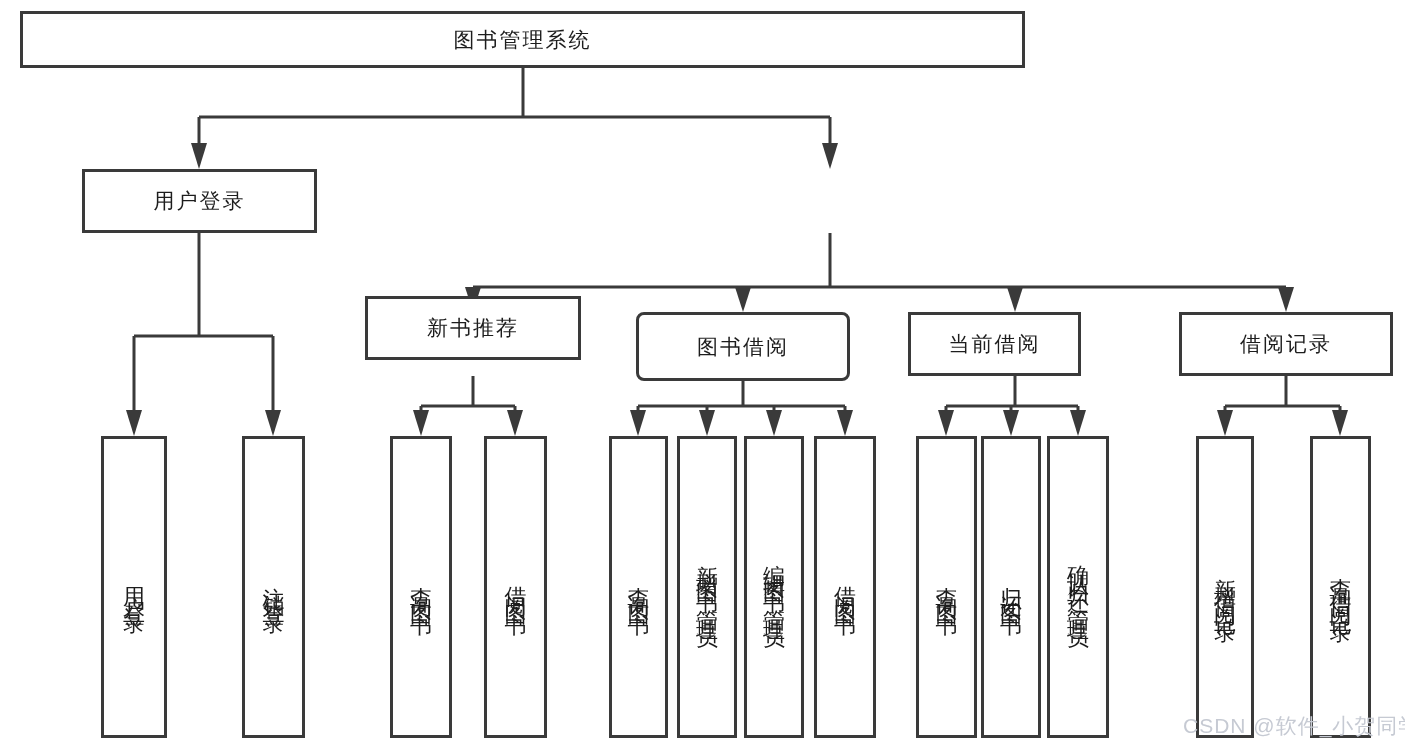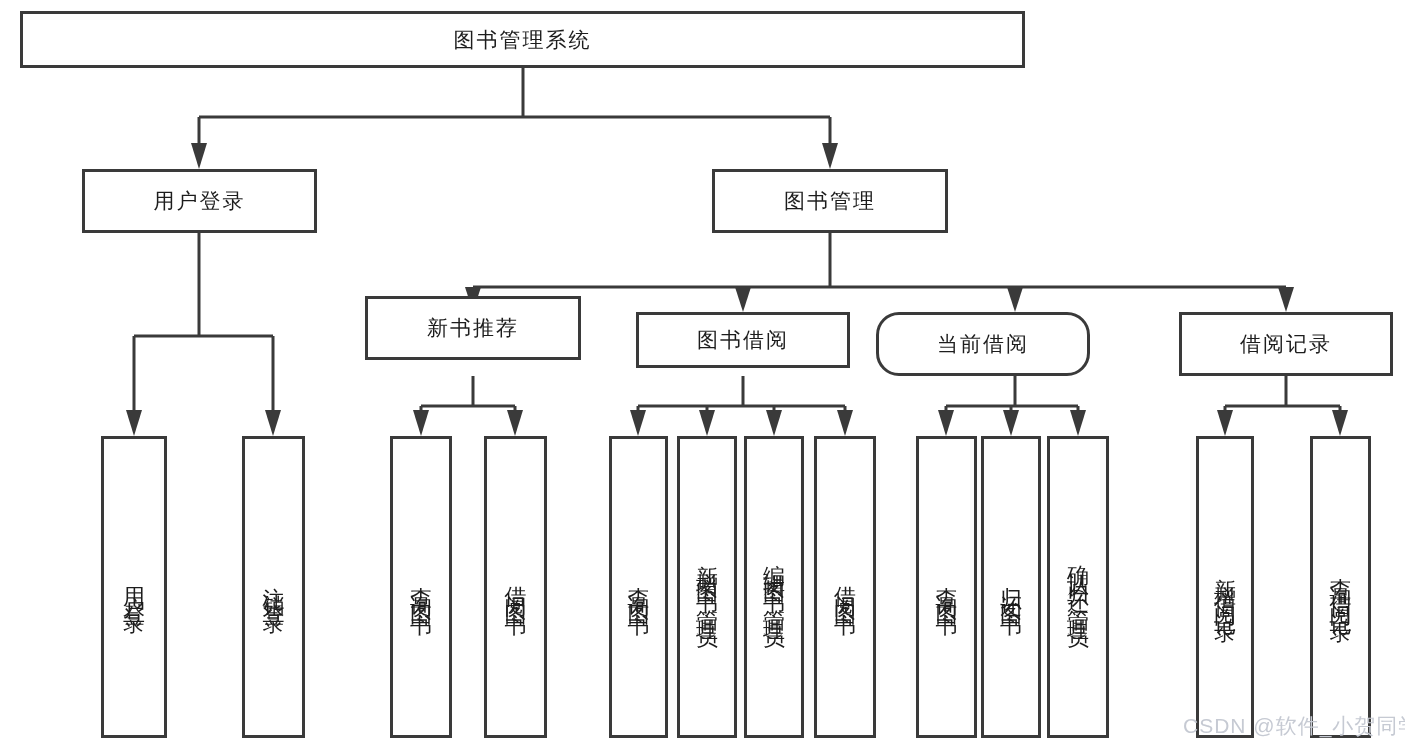"图书管理" div.node { html: <div>图书管理</div> -> none }
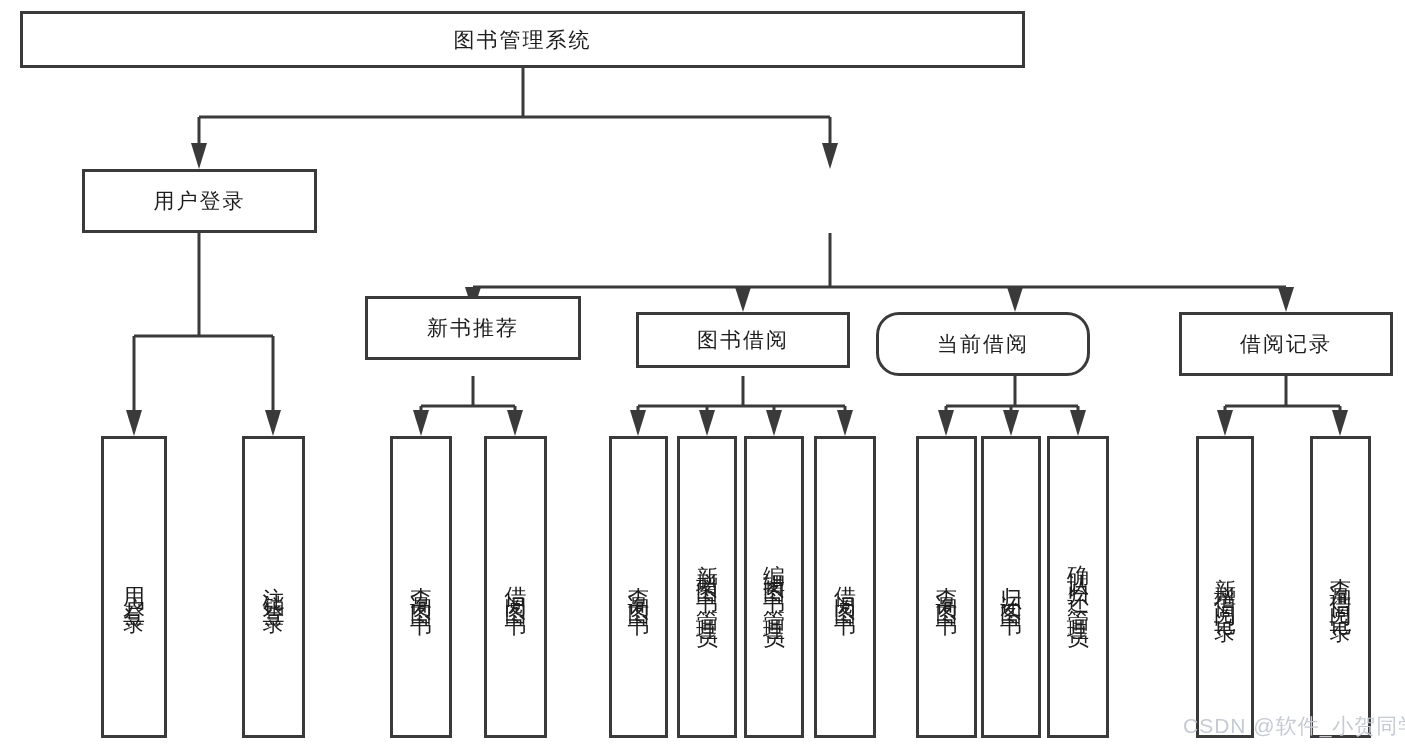"图书借阅" div.node { border-radius: none -> 8px; height: 56px -> 69px }
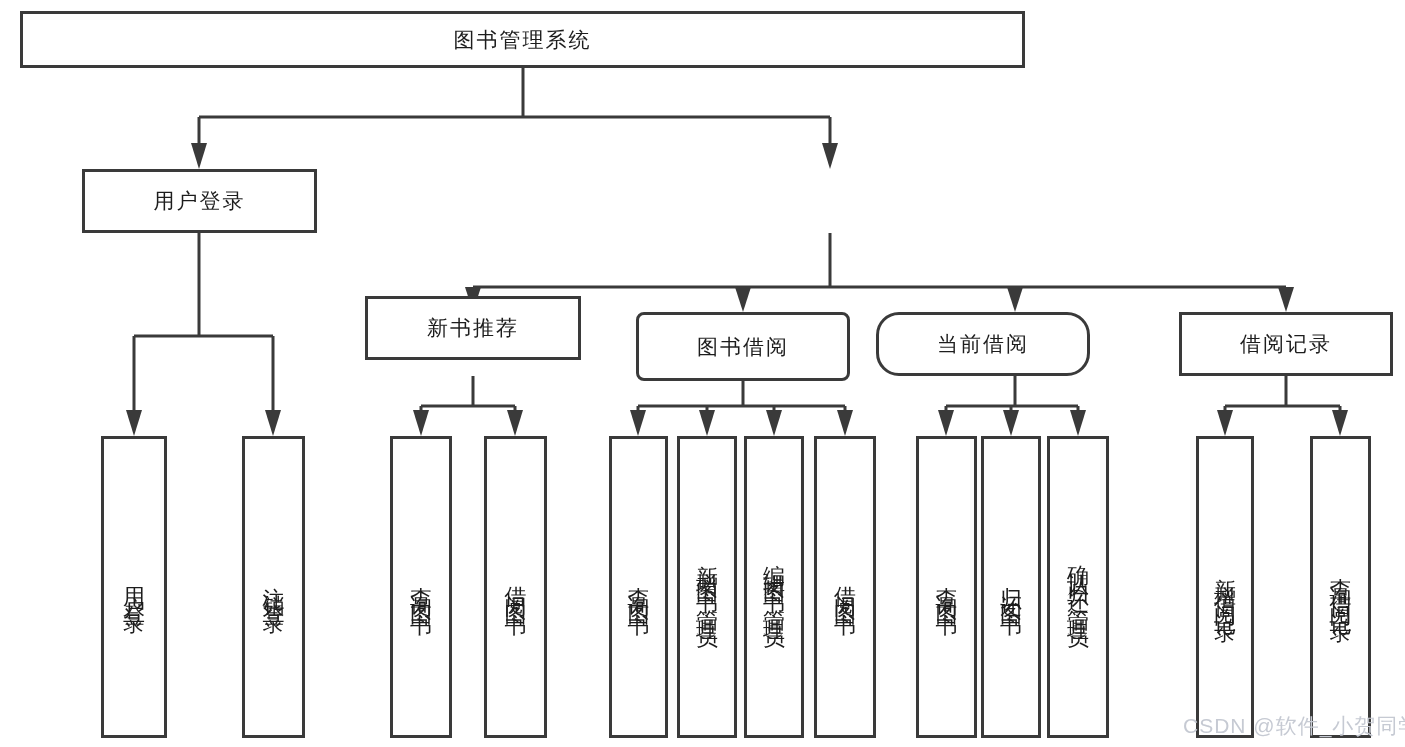"当前借阅" div.node { border-radius: 23px -> none; left: 876px -> 908px; width: 214px -> 173px }
